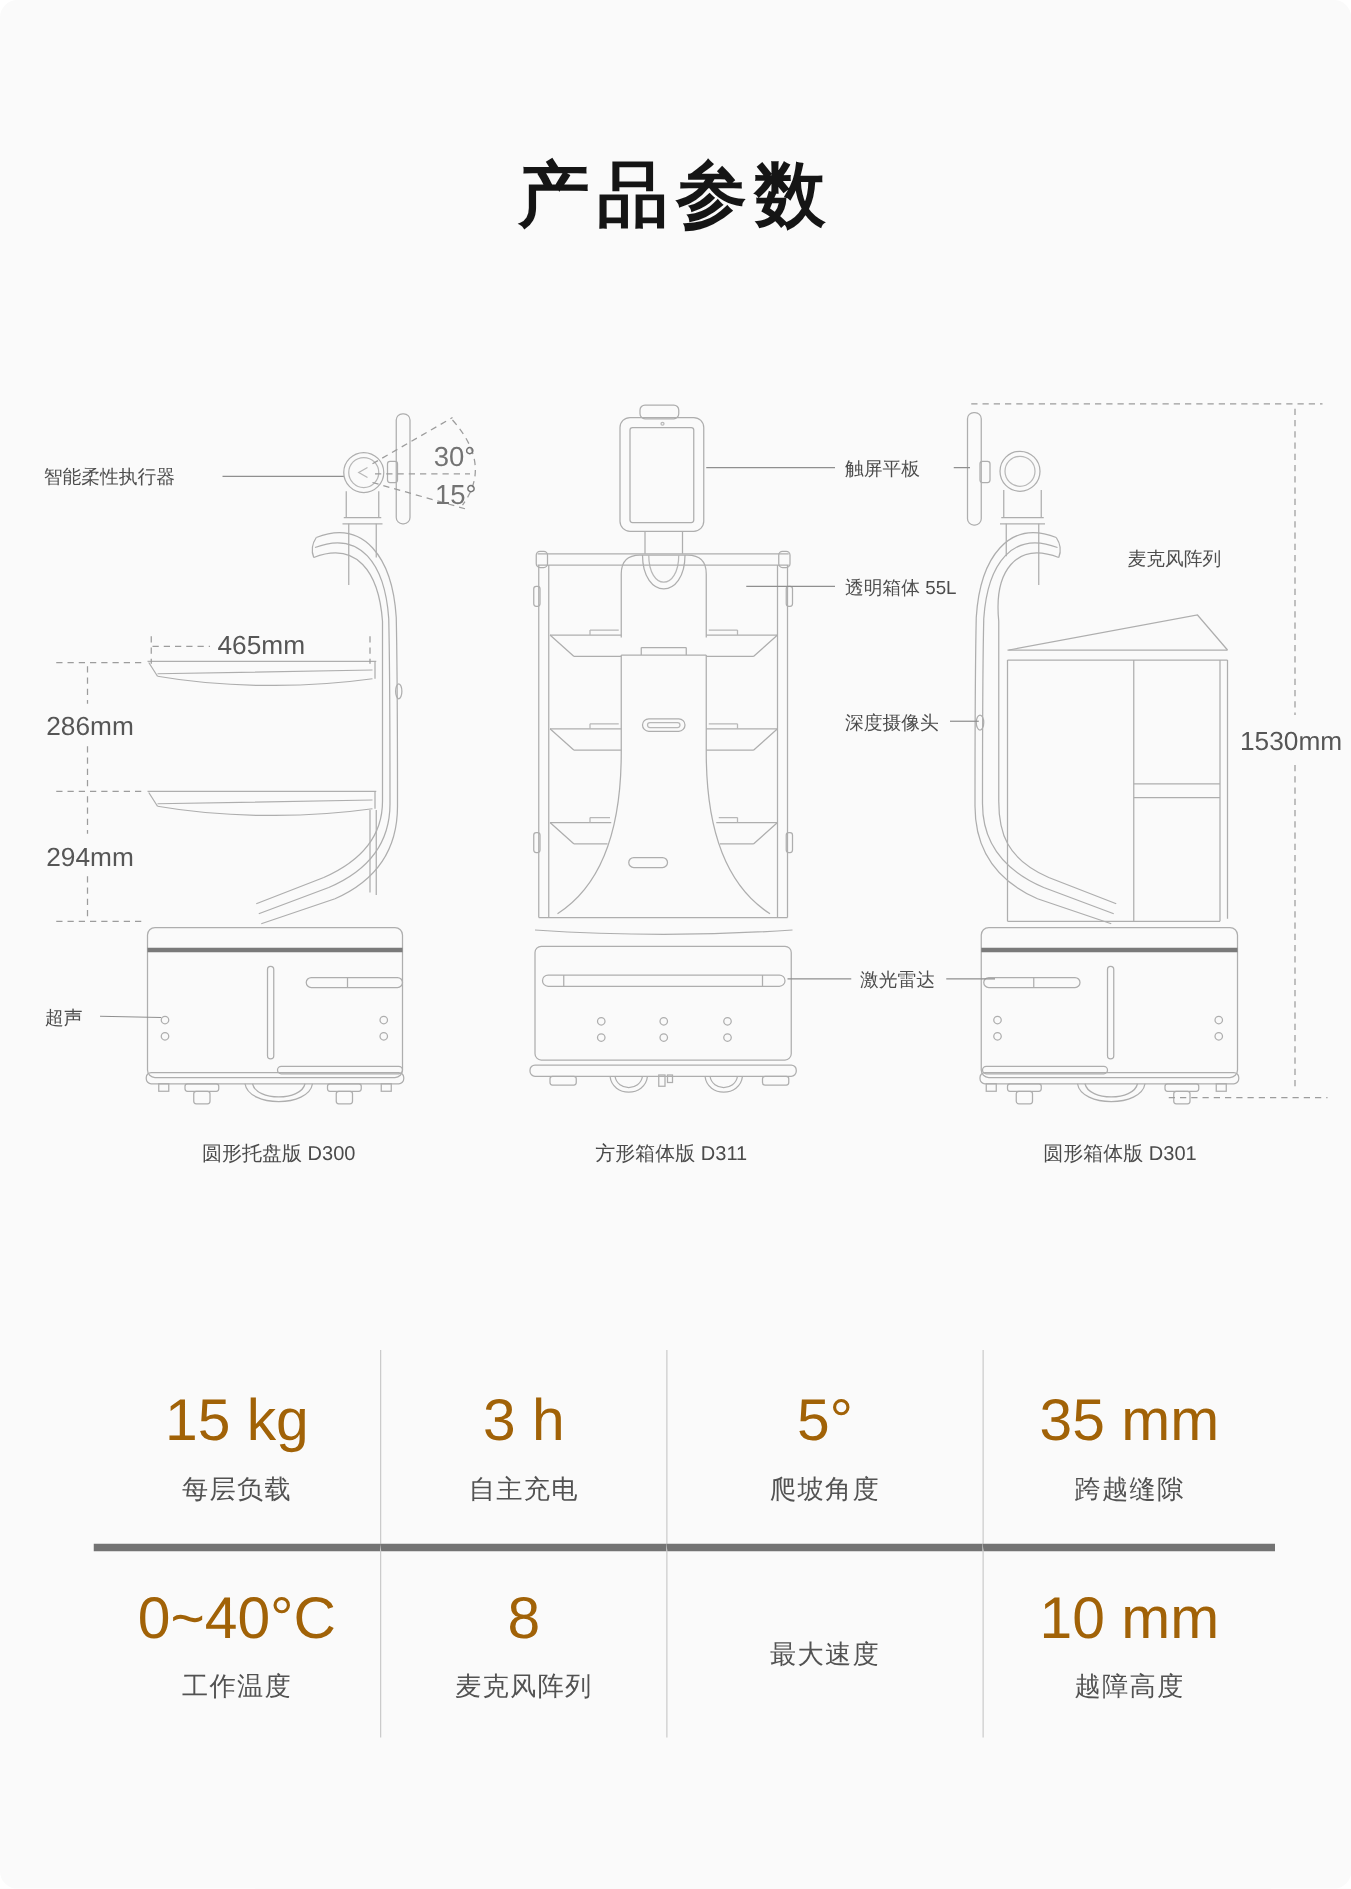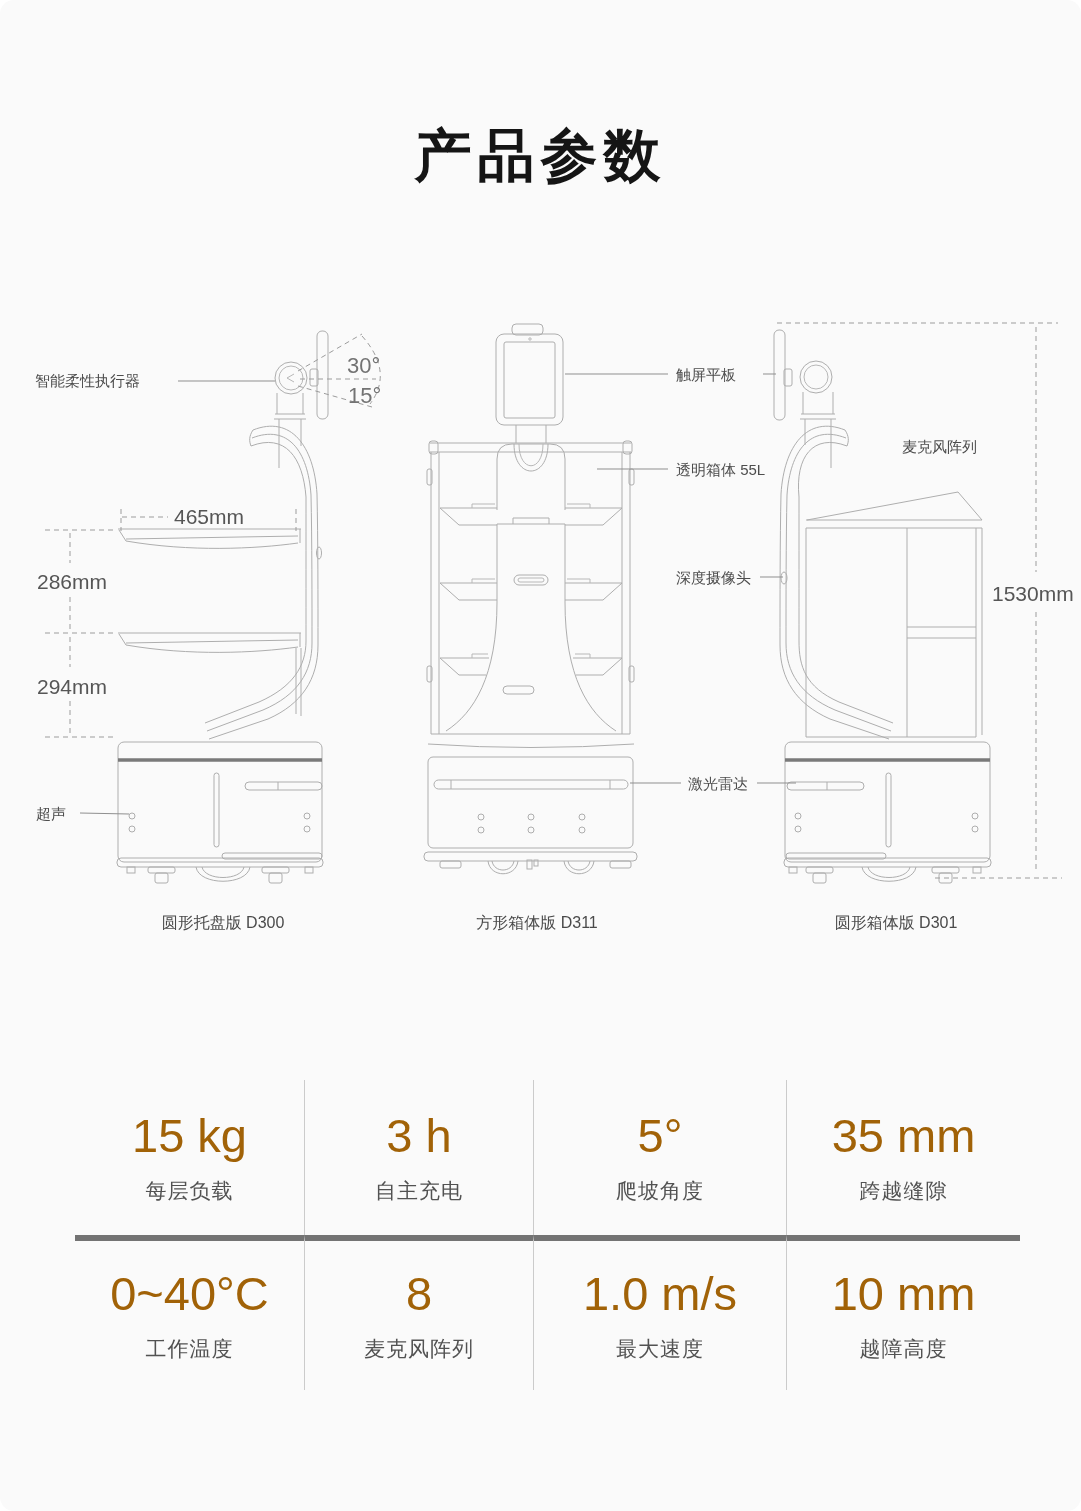"1.0 m/s" div.spec-value { html: <div>1.0 m/s</div> -> none }
